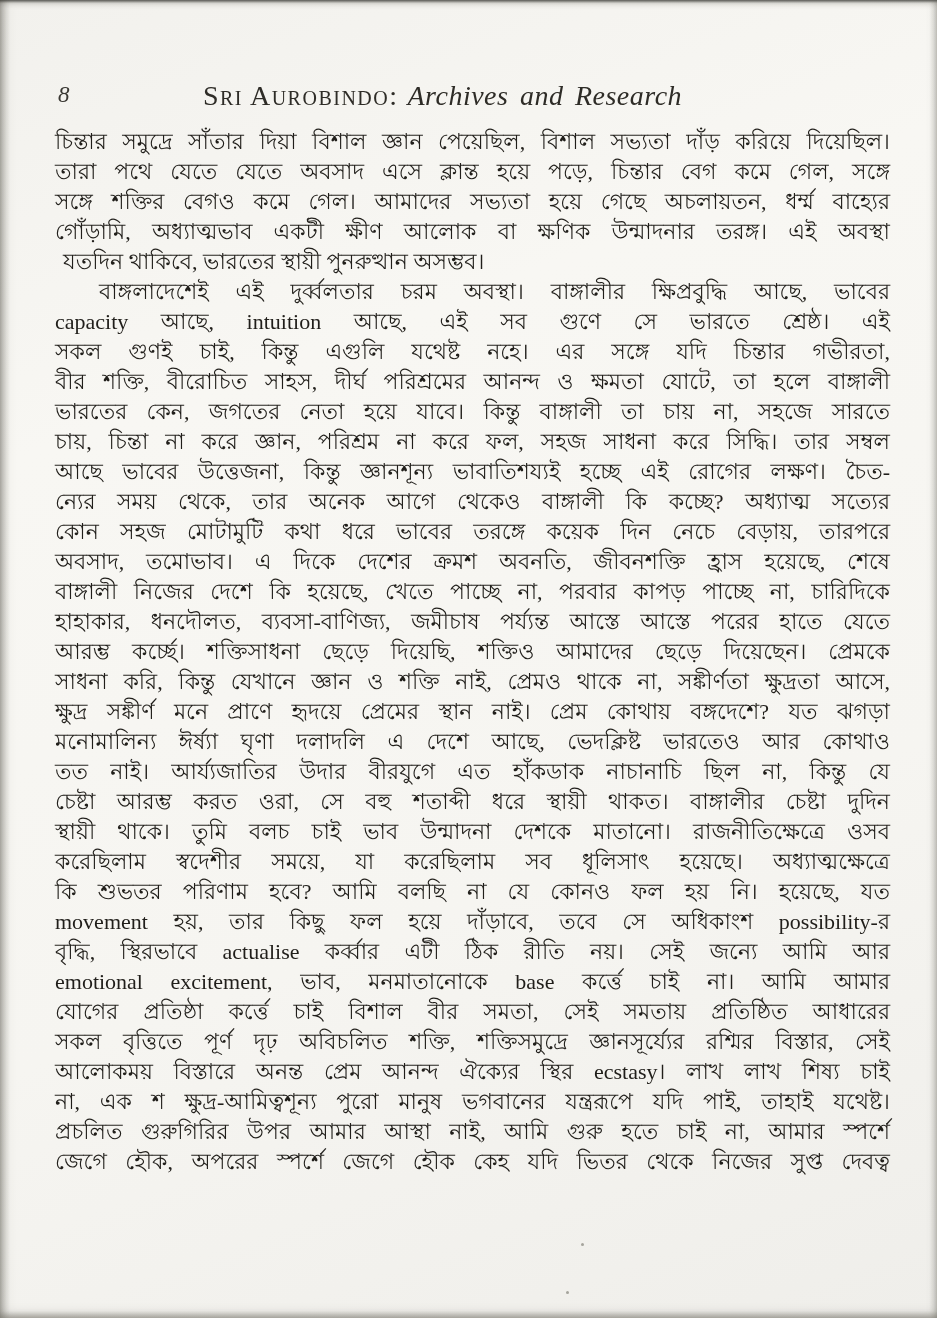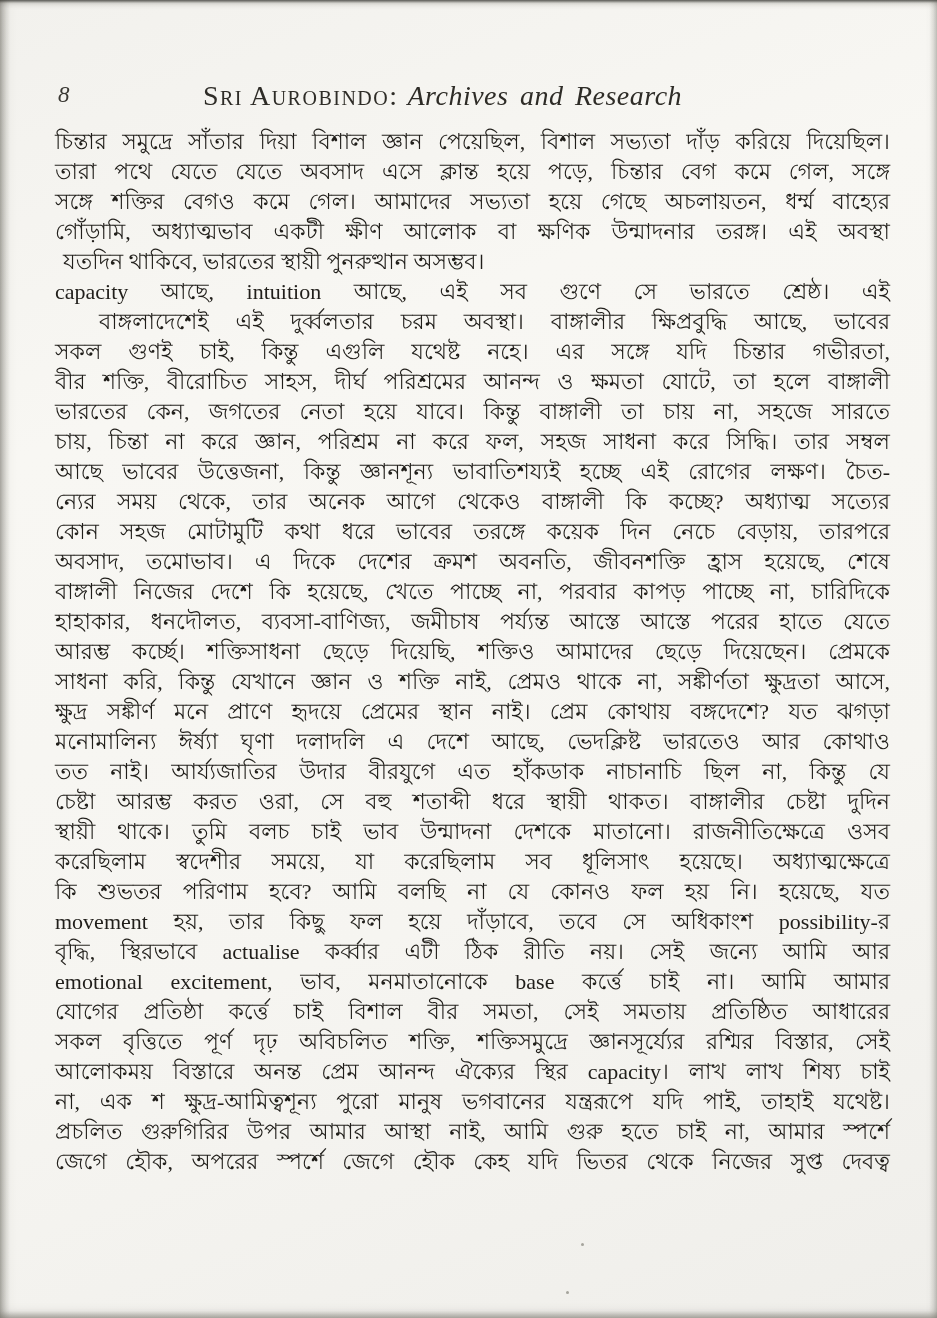"capacity আছে, intuition আছে, এই" div.line { order: before "বাঙ্গলাদেশেই এই দুর্ব্বলতার চরম অবস্থা।" -> after "বাঙ্গলাদেশেই এই দুর্ব্বলতার চরম অবস্থা।" }
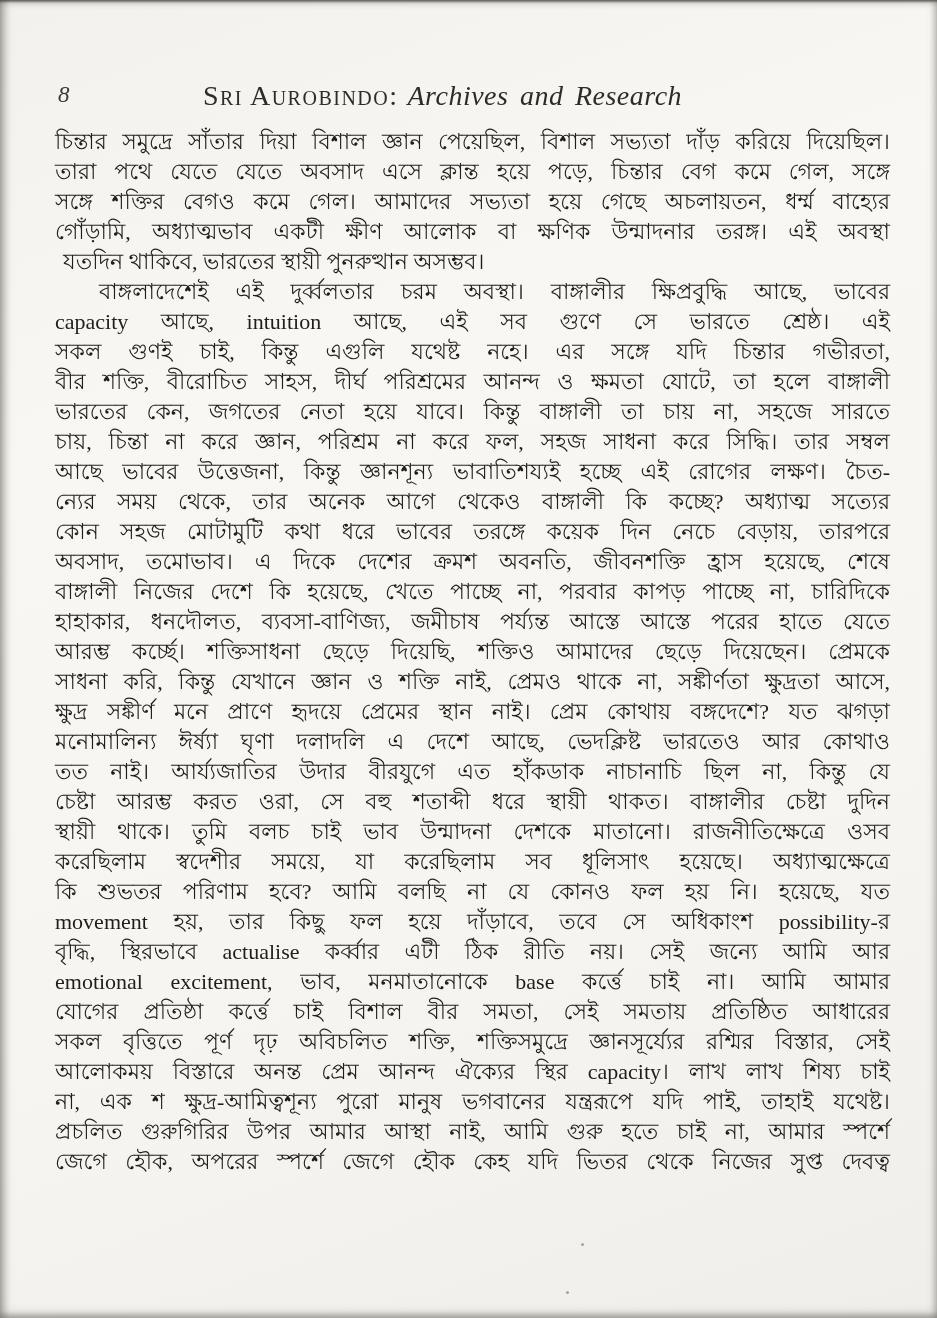"আলোকময় বিস্তারে অনন্ত প্রেম আনন্দ" div.line { text: capacity -> ecstasy }
